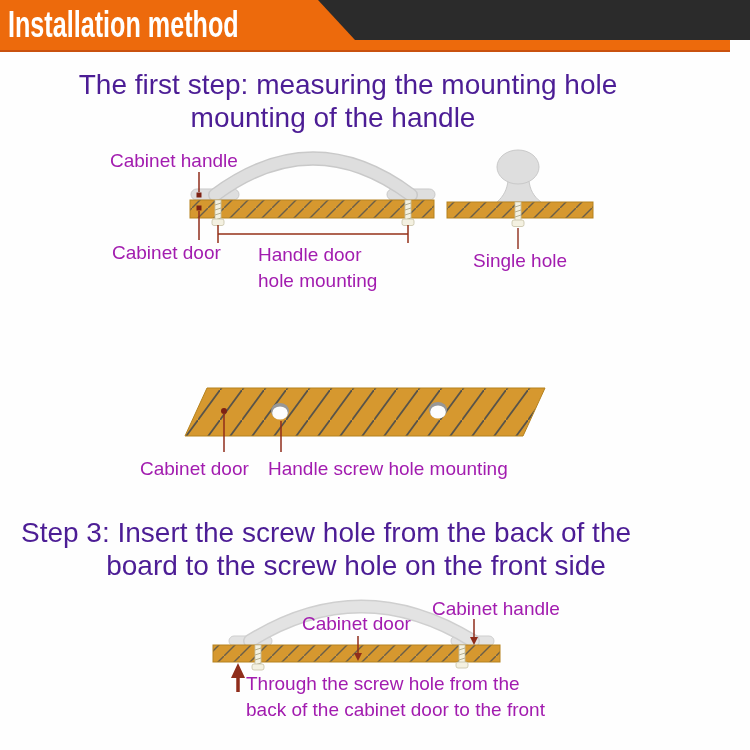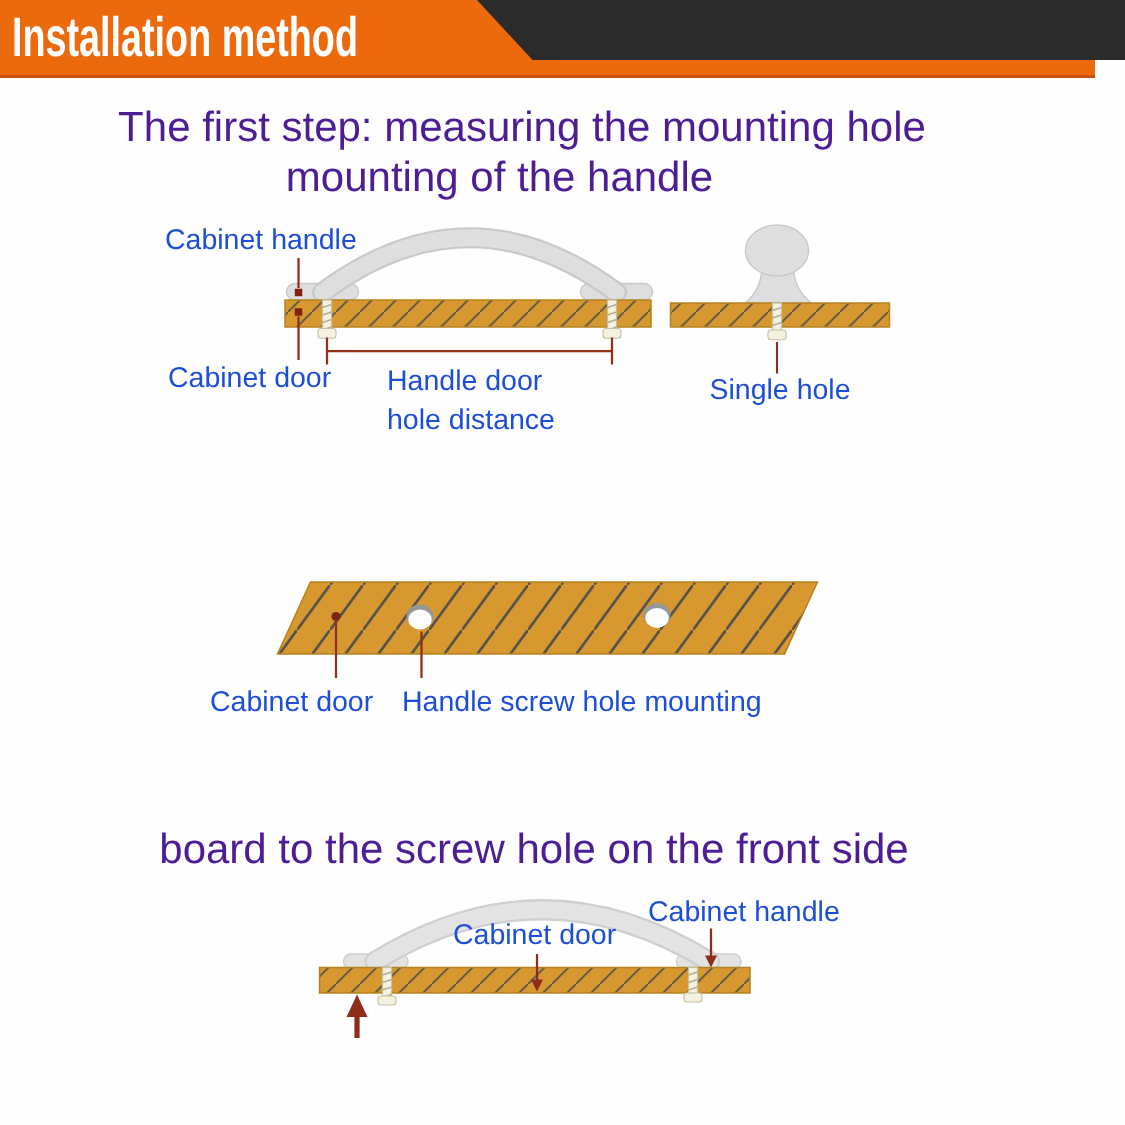"Cabinet handle" .lbl { color: #1d4ed8 -> #a21caf }
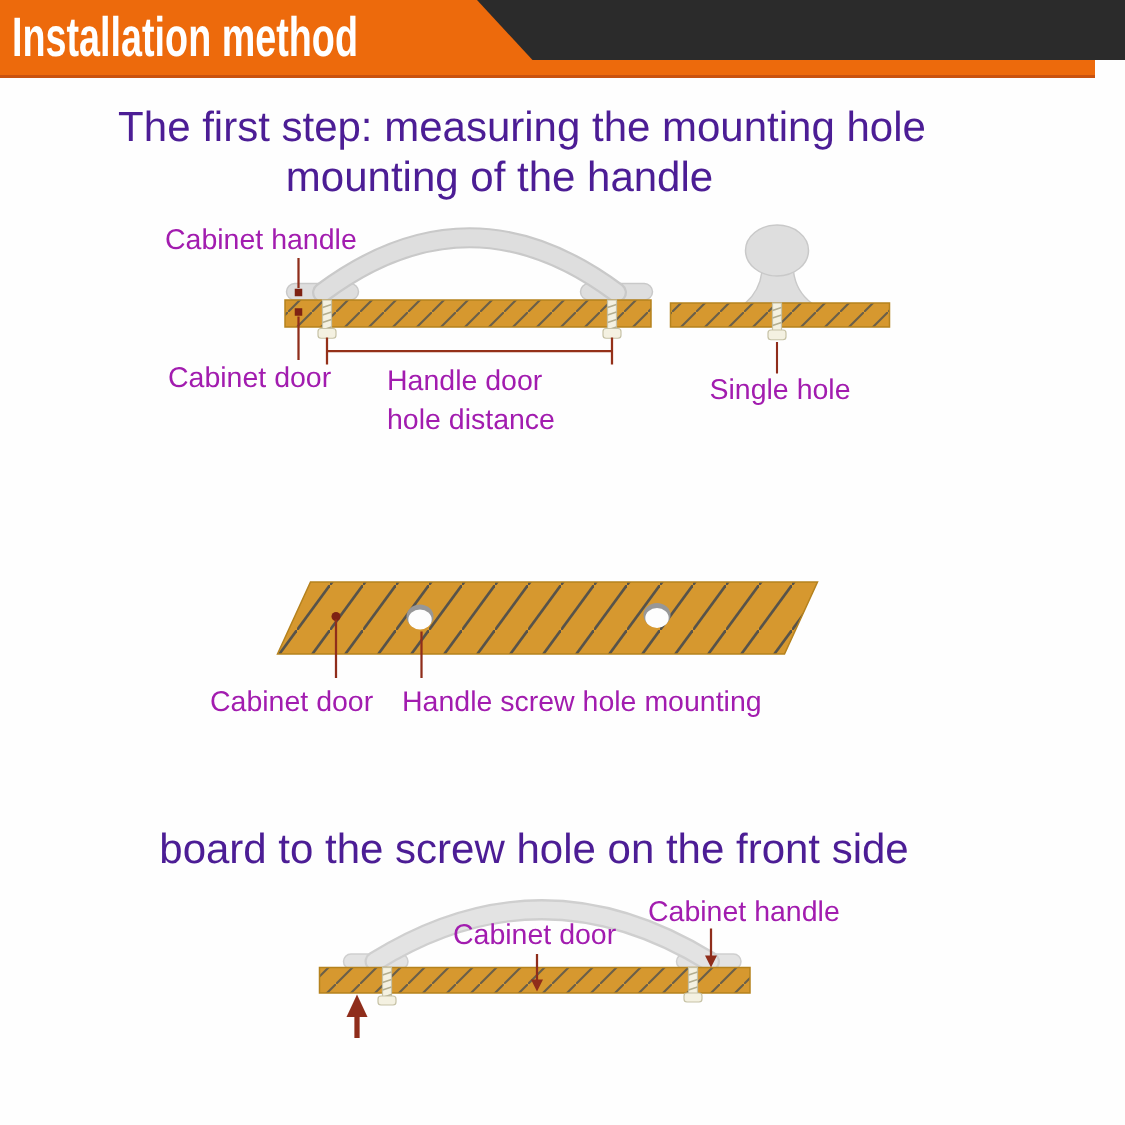"hole distance" div { text: distance -> mounting }
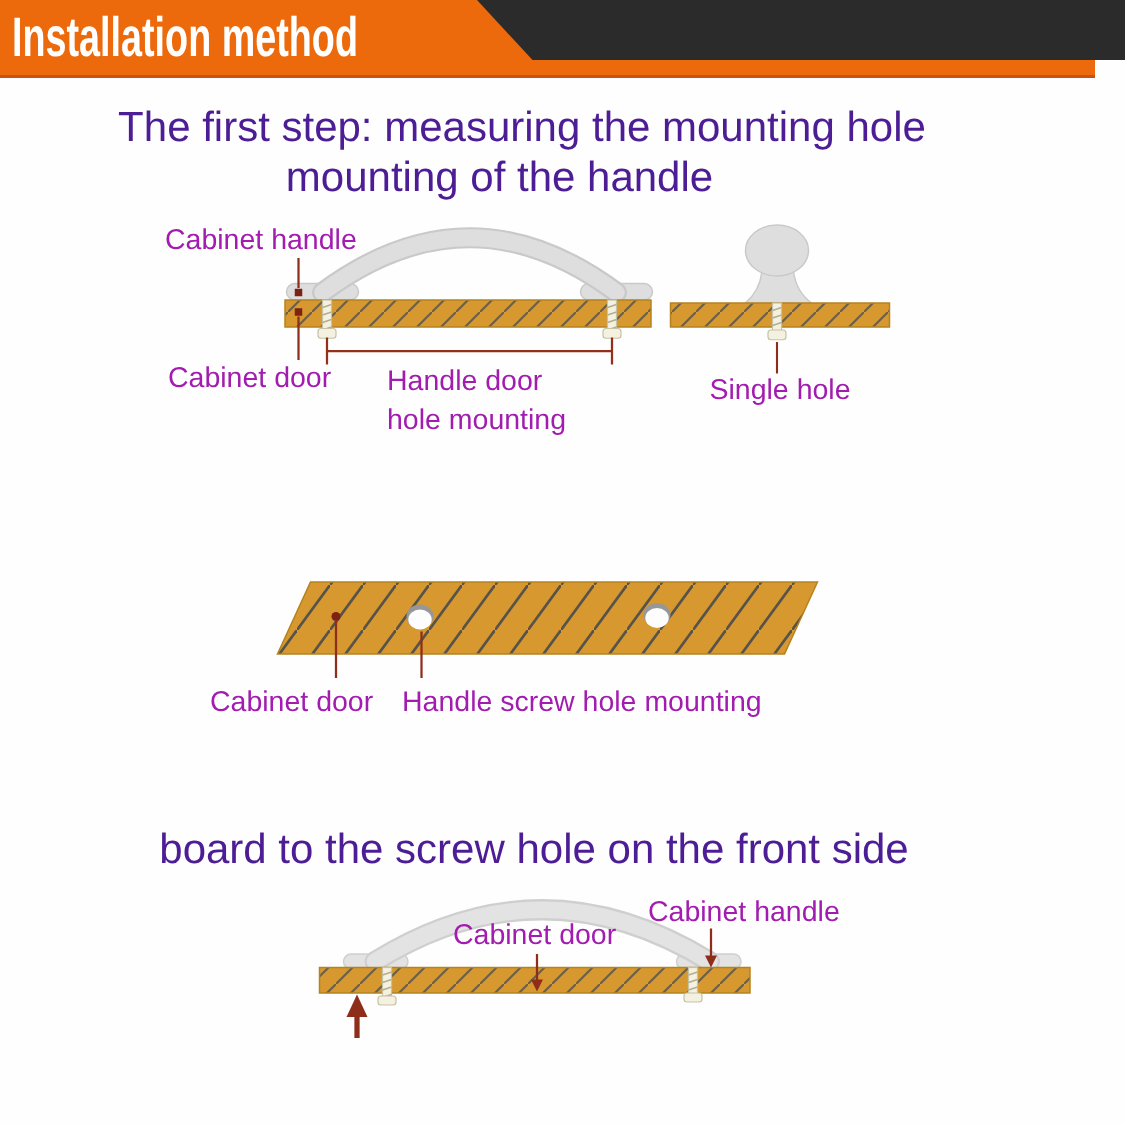"Step 3: Insert the screw" div.hline { html: none -> <div>Step 3: Insert the screw hole from the back of the</div> }
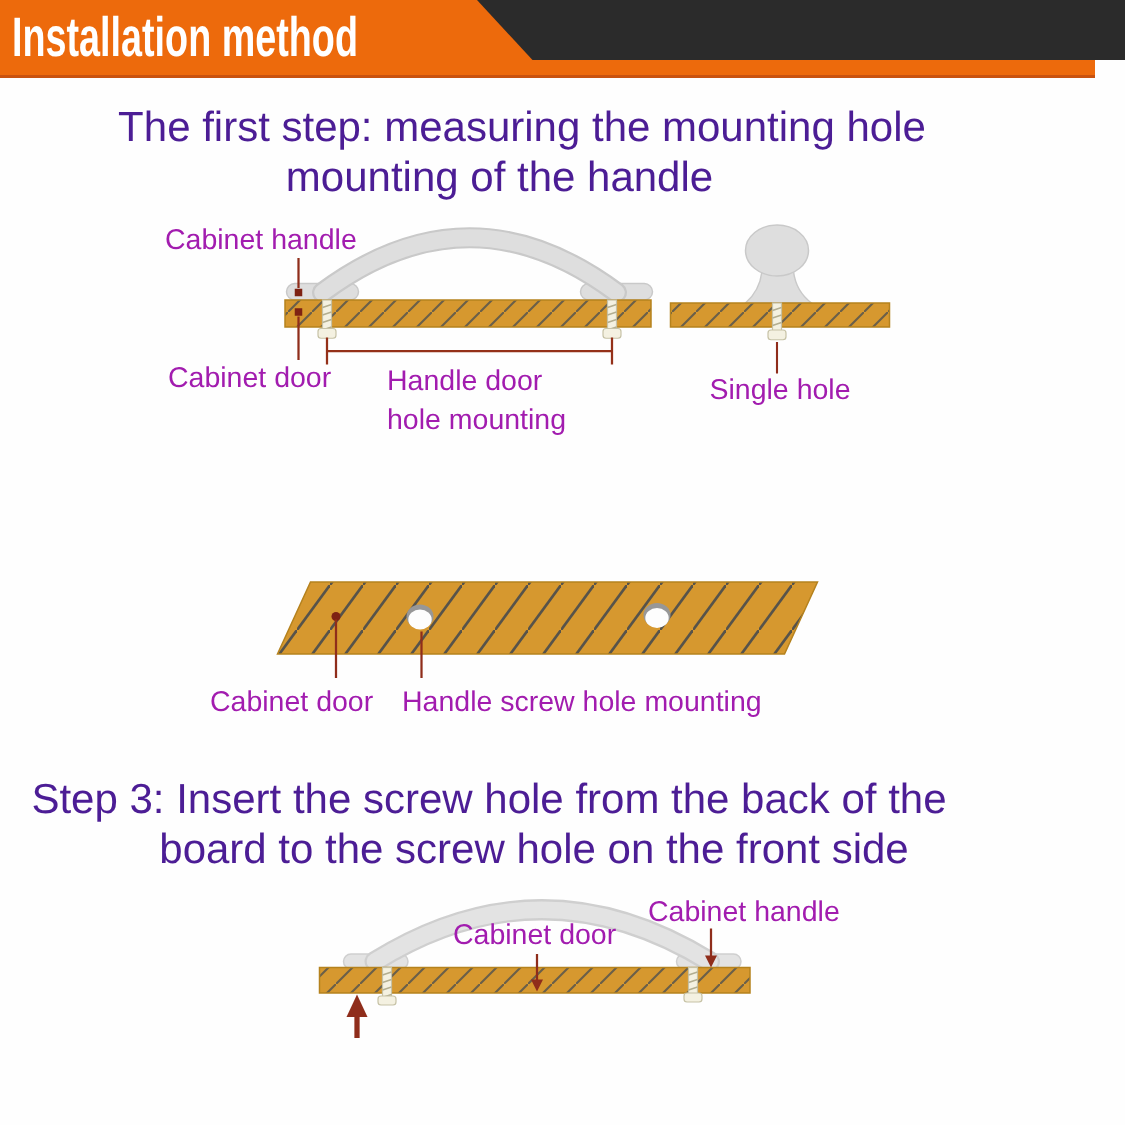"Through the screw hole from" div.lbl { html: none -> <div> <div>Through the screw hole from the</div> <div>back of the cabinet door to the front</div> </div> }
